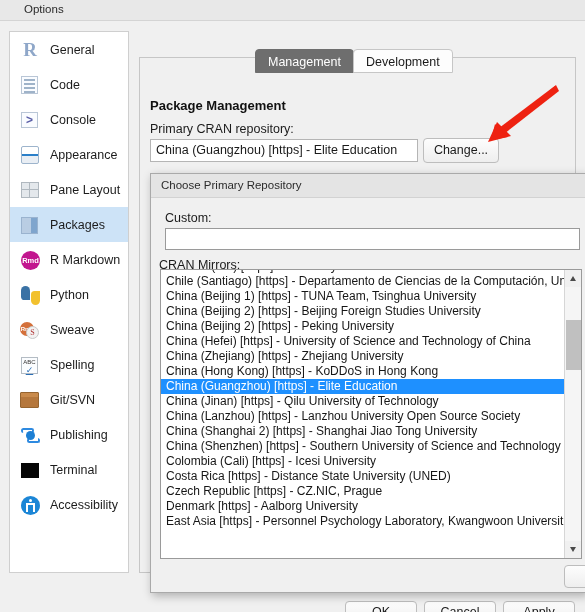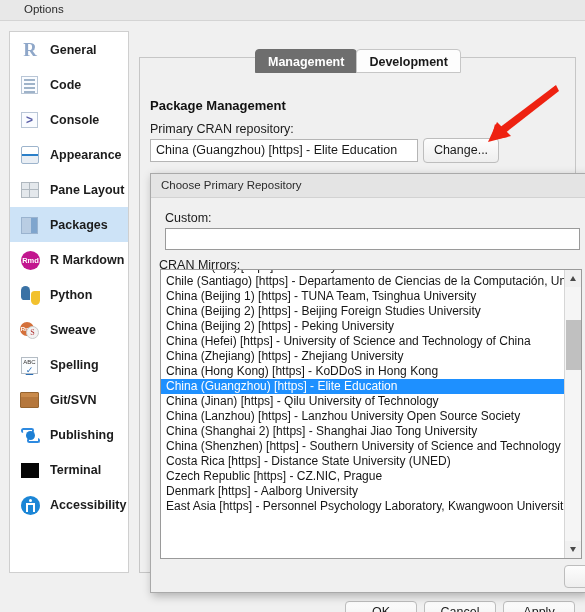"General" .side-label { font-weight: bold -> none }
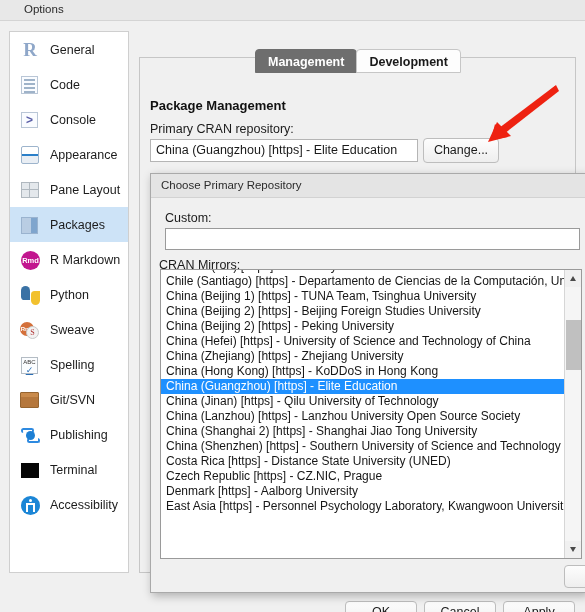"Management" .tabs { font-weight: bold -> none }
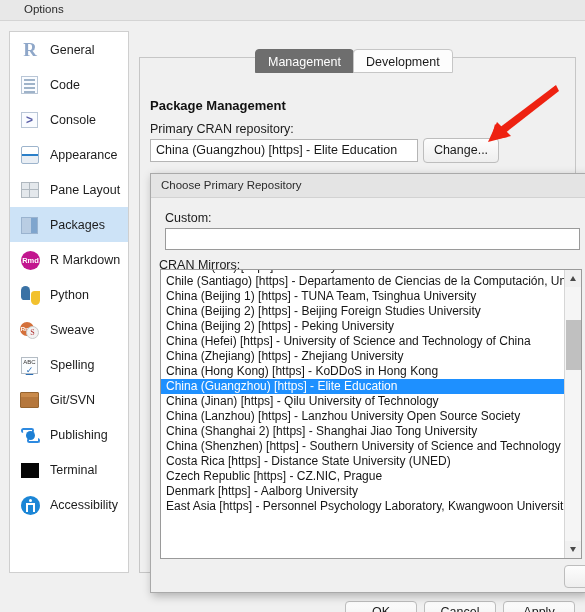"Colombia (Cali) [https] - Icesi" div.row { html: none -> <div>Colombia (Cali) [https] - Icesi University</div> }
